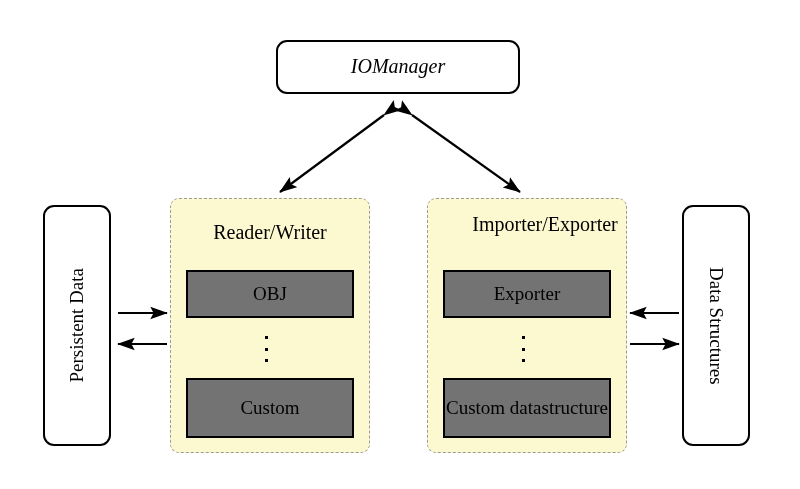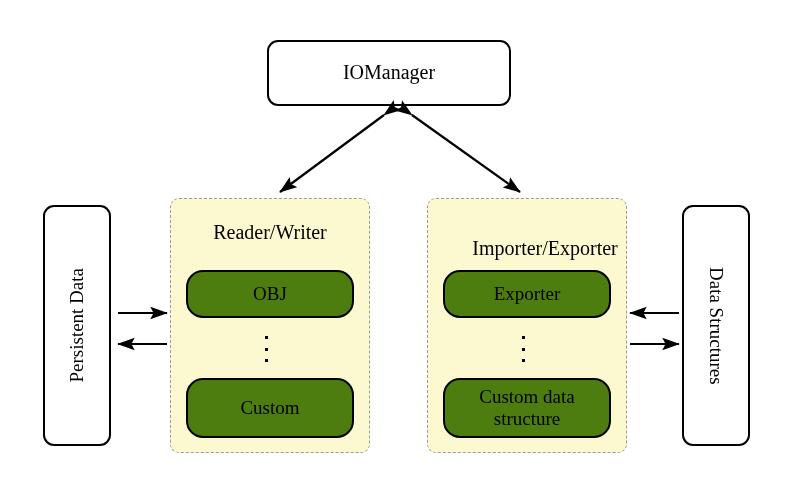"IOManager" div.node { font-style: none -> italic; height: 66px -> 54px; left: 267px -> 276px }
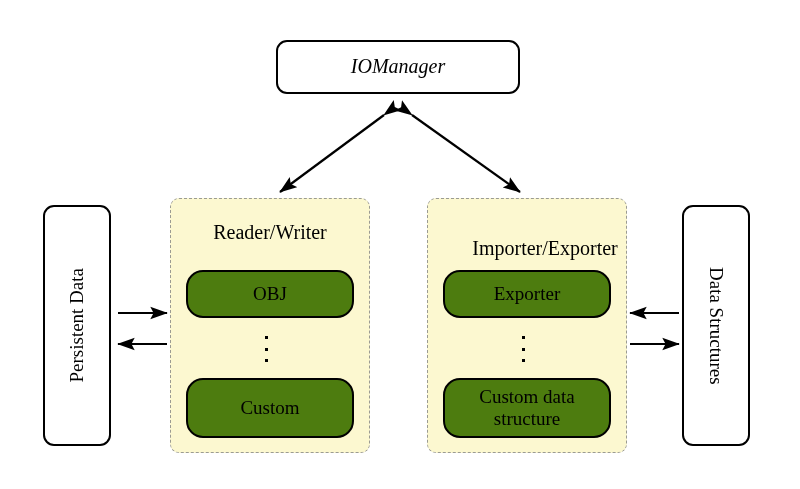"Importer/Exporter" div.group-title { top: 38px -> 14px }
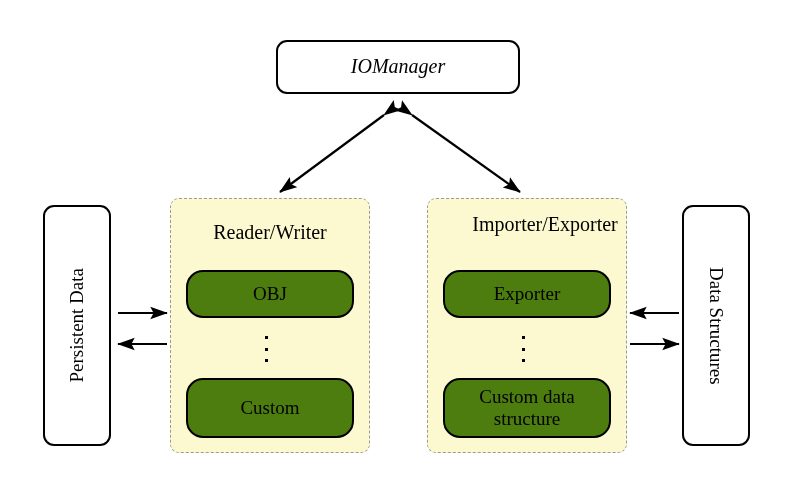"OBJ" .box-cream { background: #4d7c0f -> #737373; border-radius: 17px -> 0 }
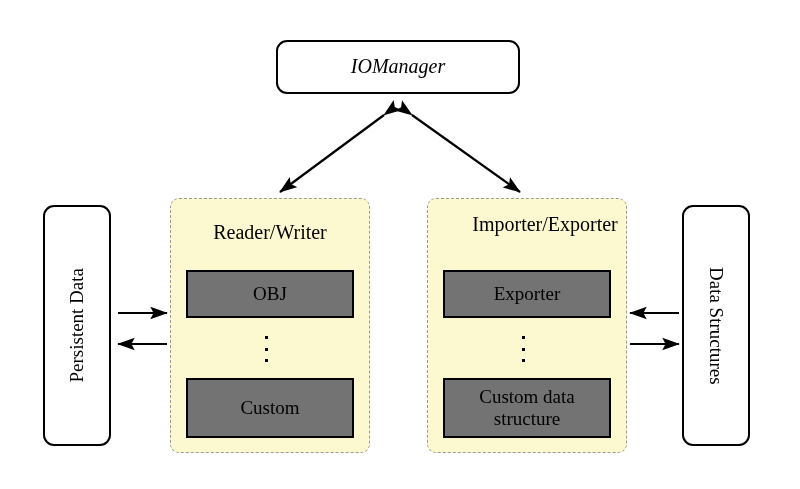"Custom data" div.node { flex-direction: column -> none }
